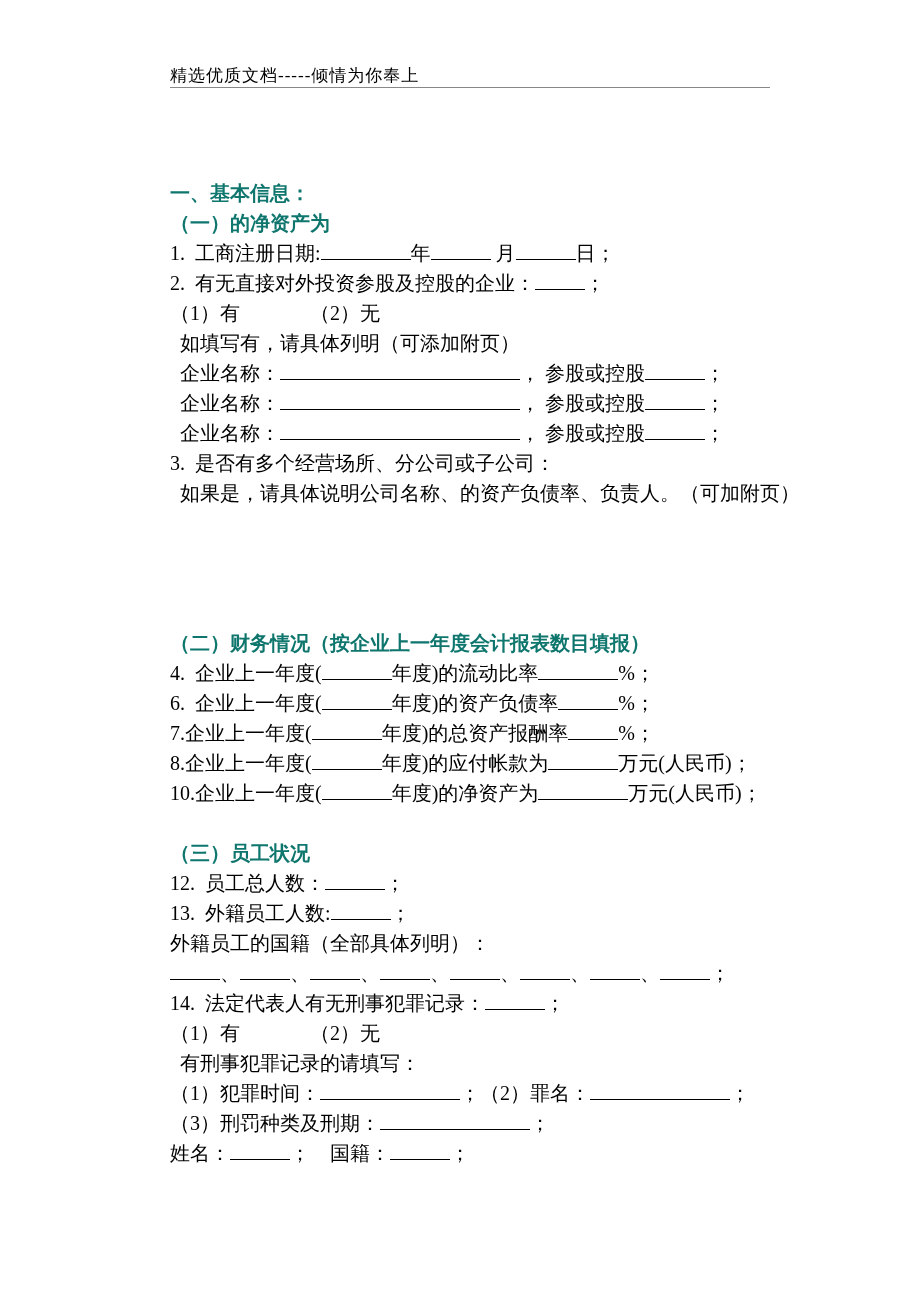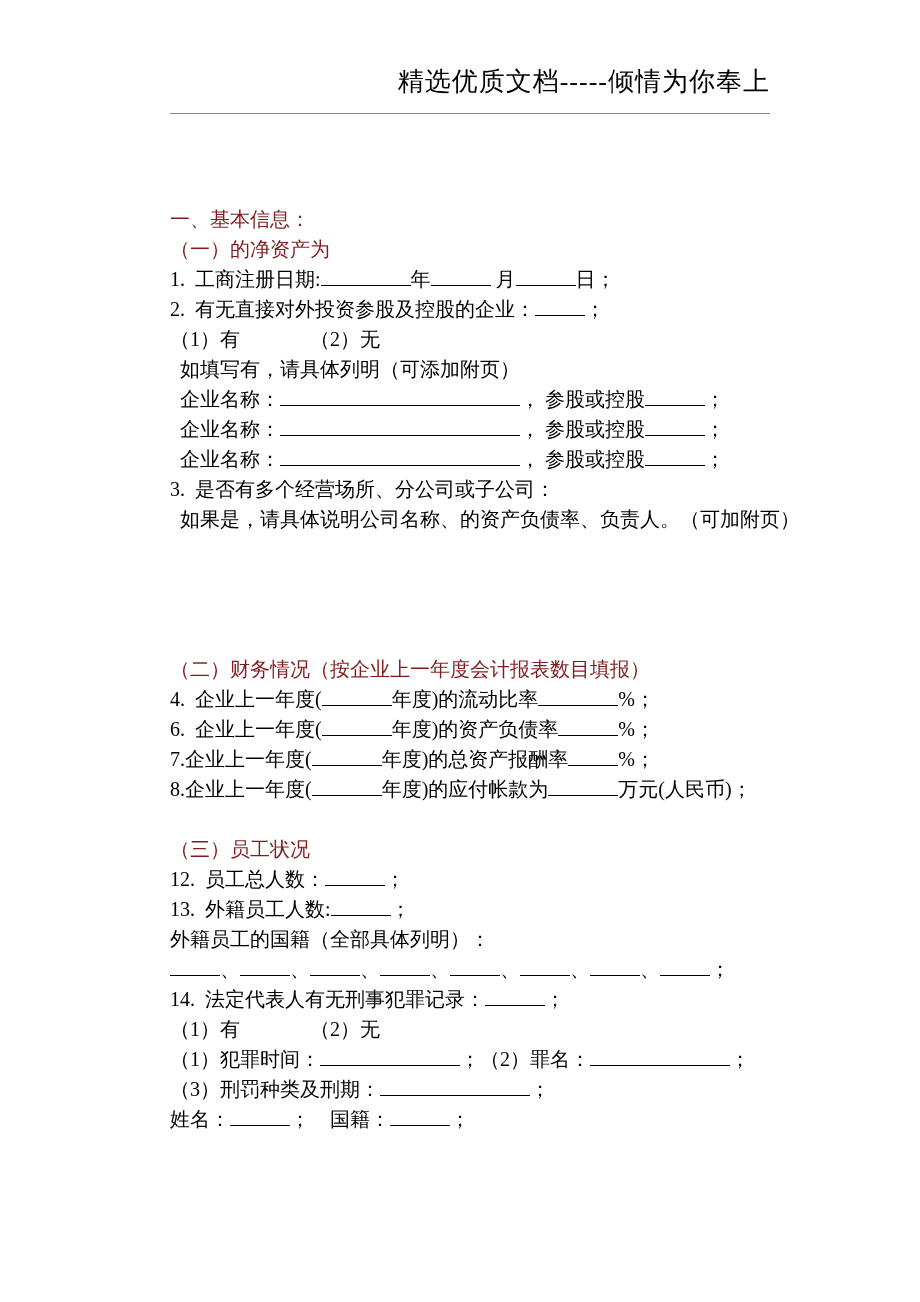"精选优质文档-----倾情为你奉上" .header-line { font-size: 26px -> 17px; margin-bottom: 14px -> 0; text-align: right -> left }
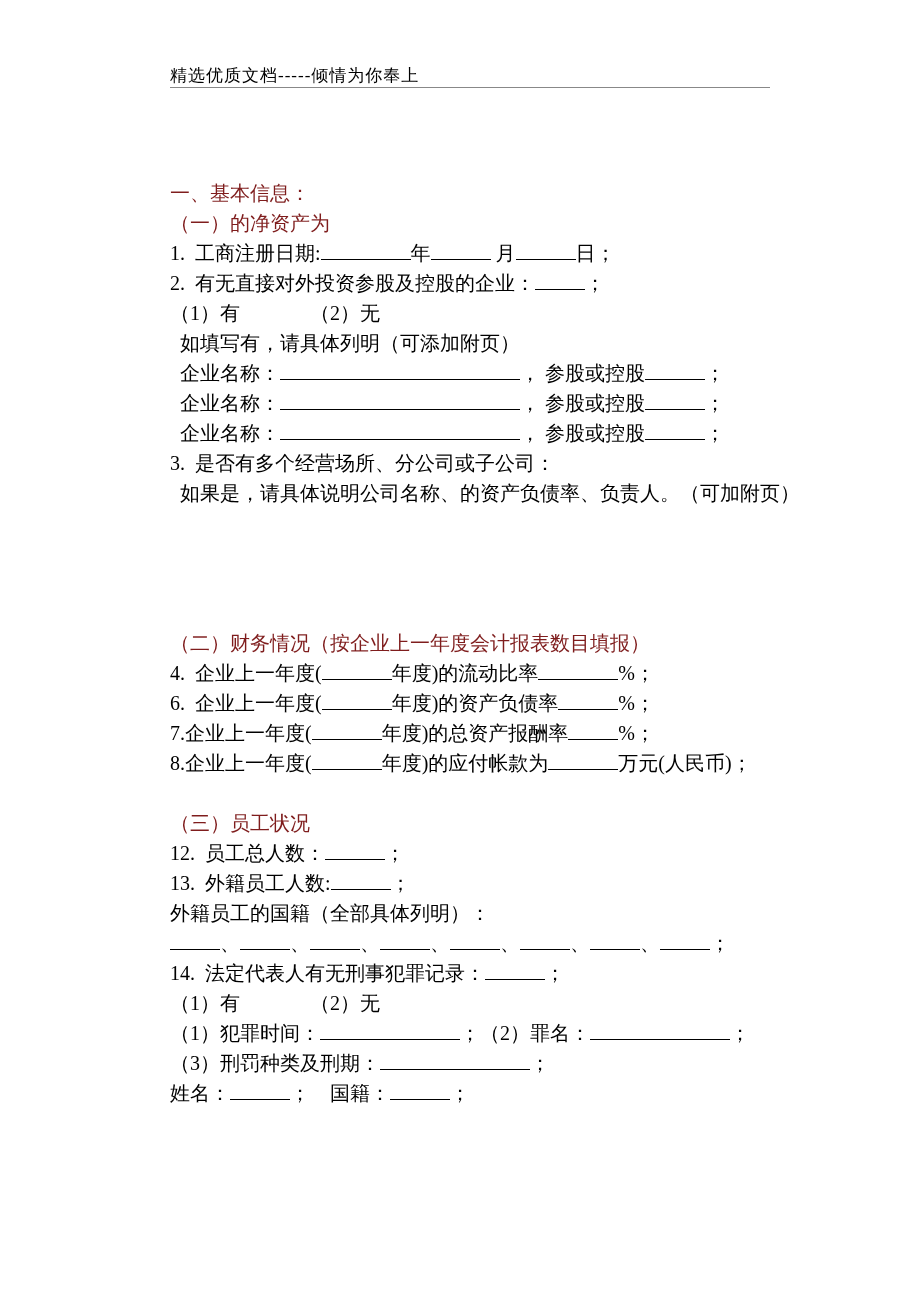"一、基本信息：" .section-title { color: #7f1d1d -> #0f766e; font-weight: normal -> bold }
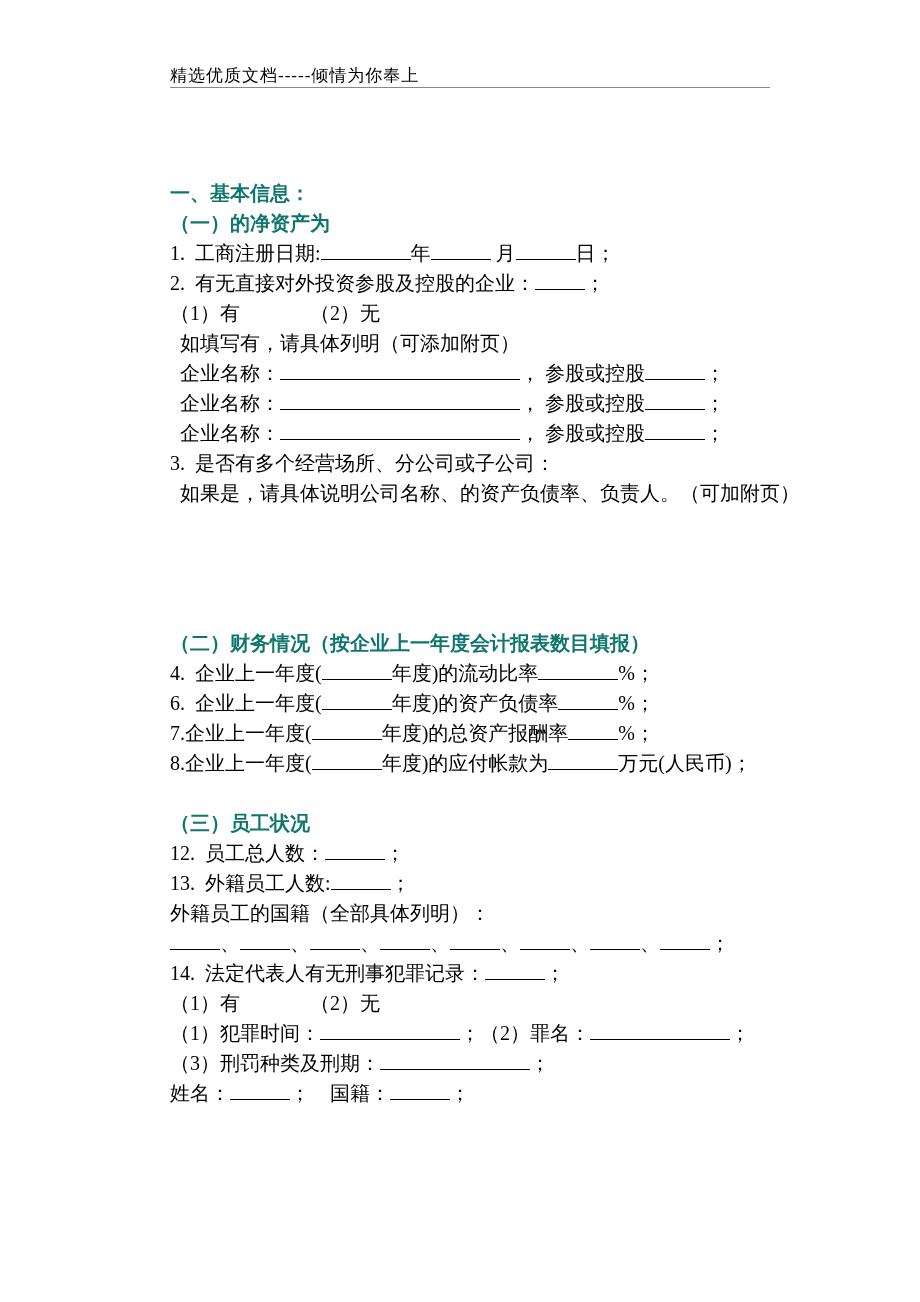"10.企业上一年度( 年度)的净资产为 万元(人民币)；" div.line { html: none -> <div><span>10.企业上一年度(</span><span></span><span>年度)的净资产为</span><span></span><span>万元(人民币)；</span></div> }
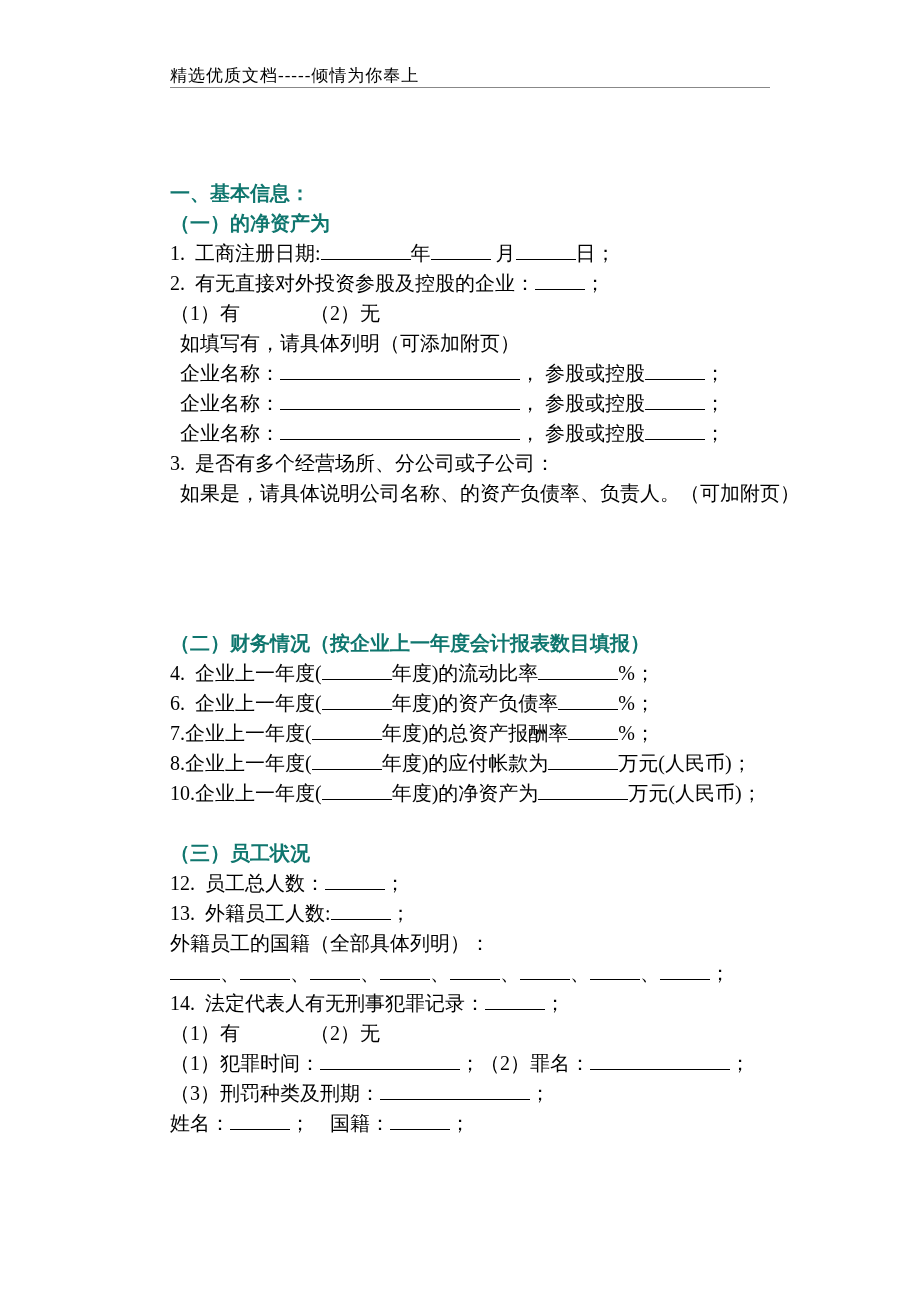"有刑事犯罪记录的请填写：" div.line { html: none -> <div> 有刑事犯罪记录的请填写：</div> }
